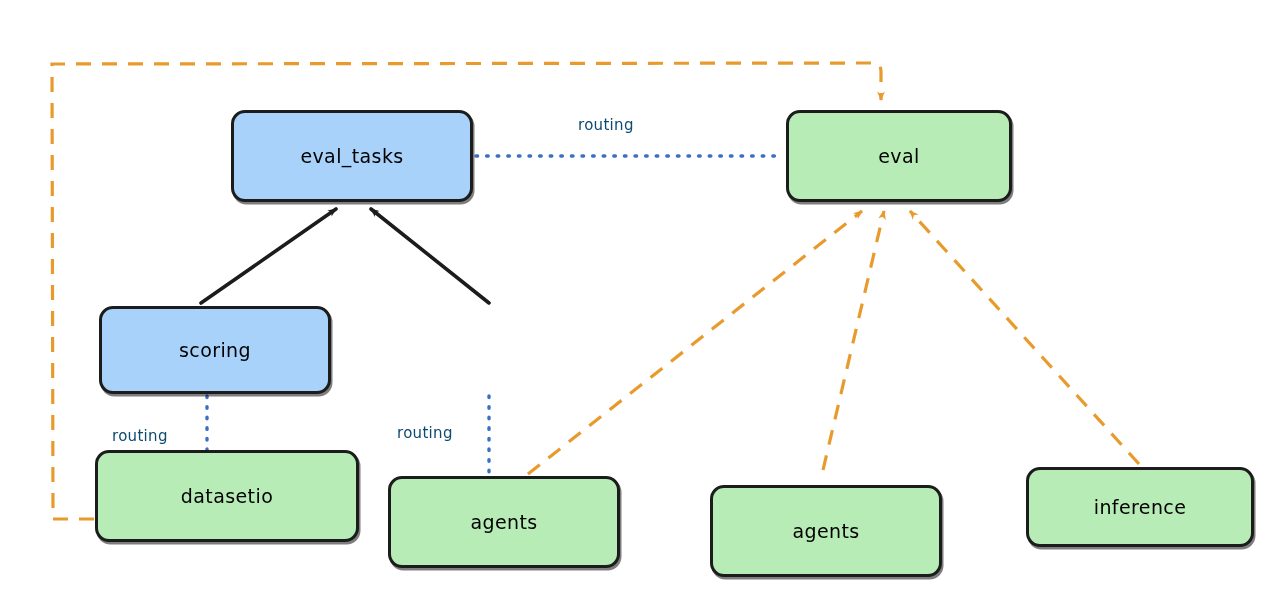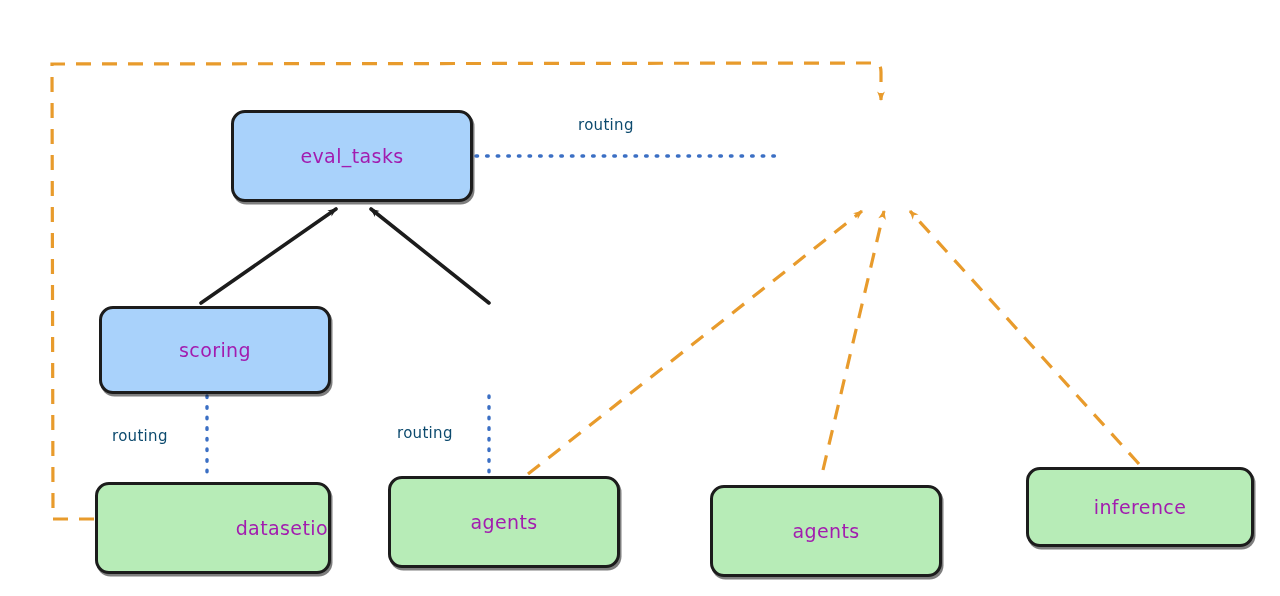"eval_tasks" .node .node-label { color: #a21caf -> #000000 }
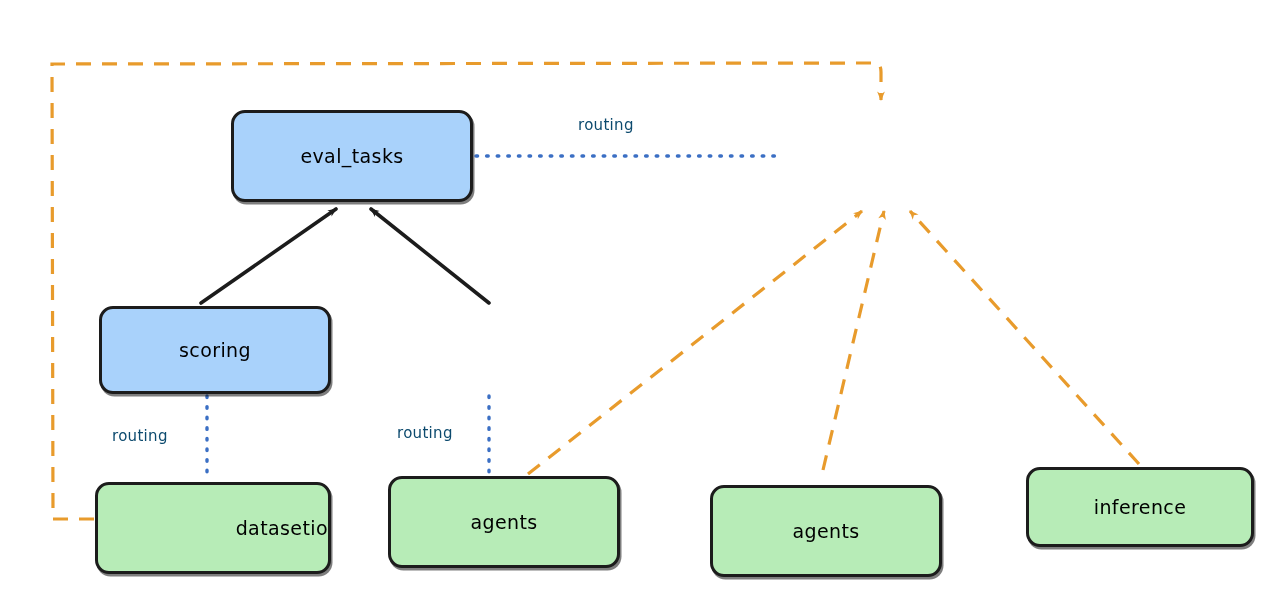"eval" div.node { html: none -> <div> <span>eval</span> </div> }
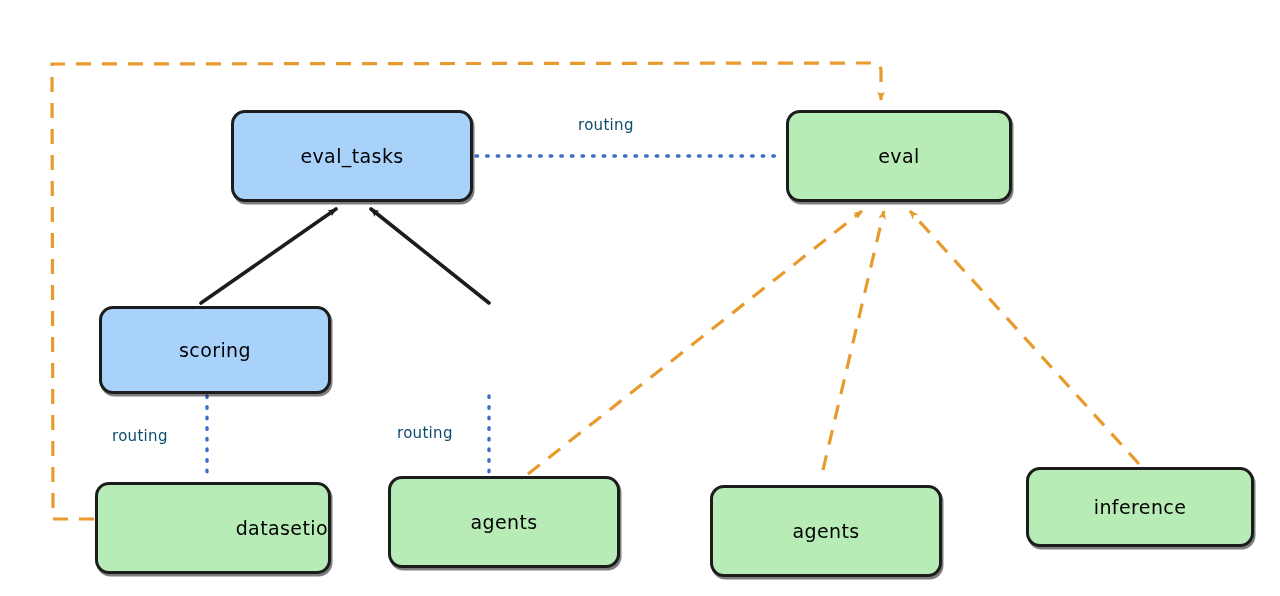"datasetio" div.node { justify-content: flex-end -> none; top: 482px -> 450px; width: 236px -> 264px }
